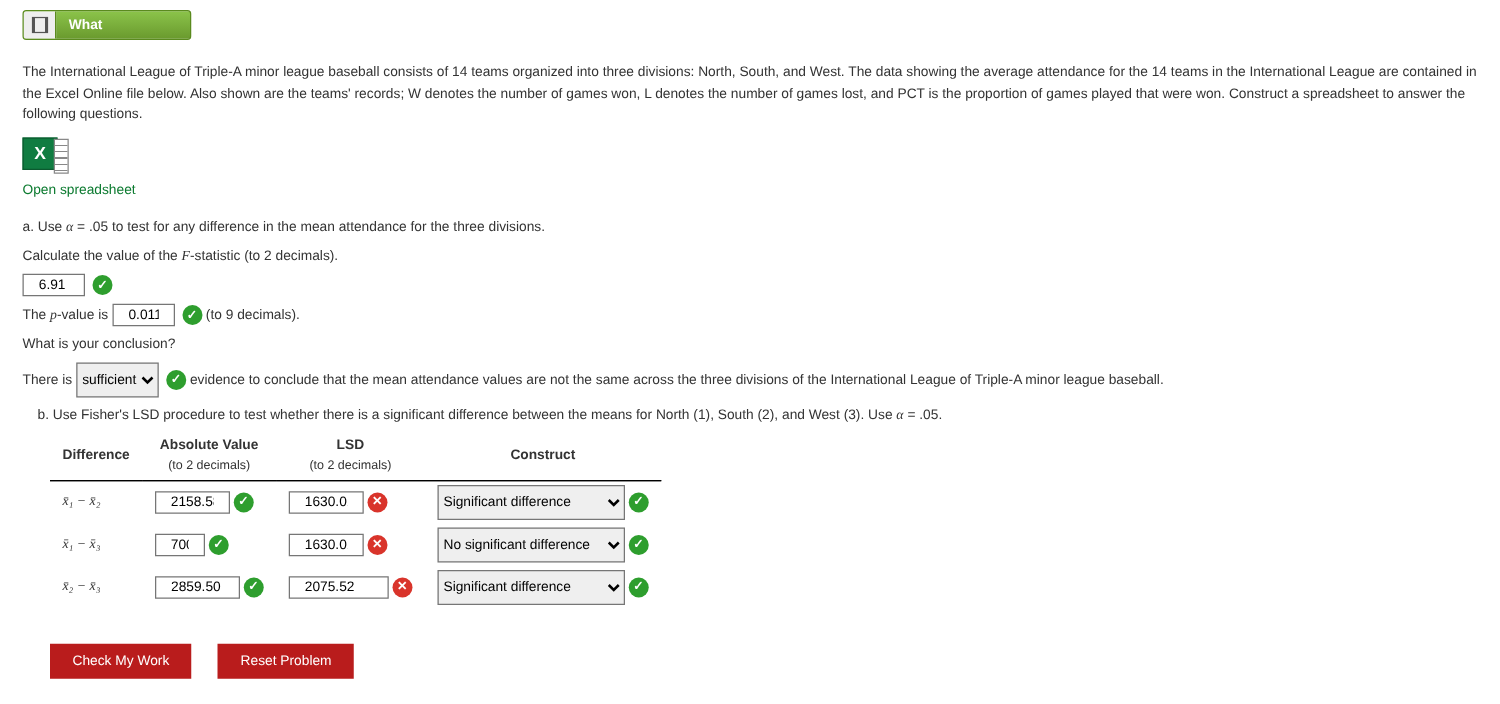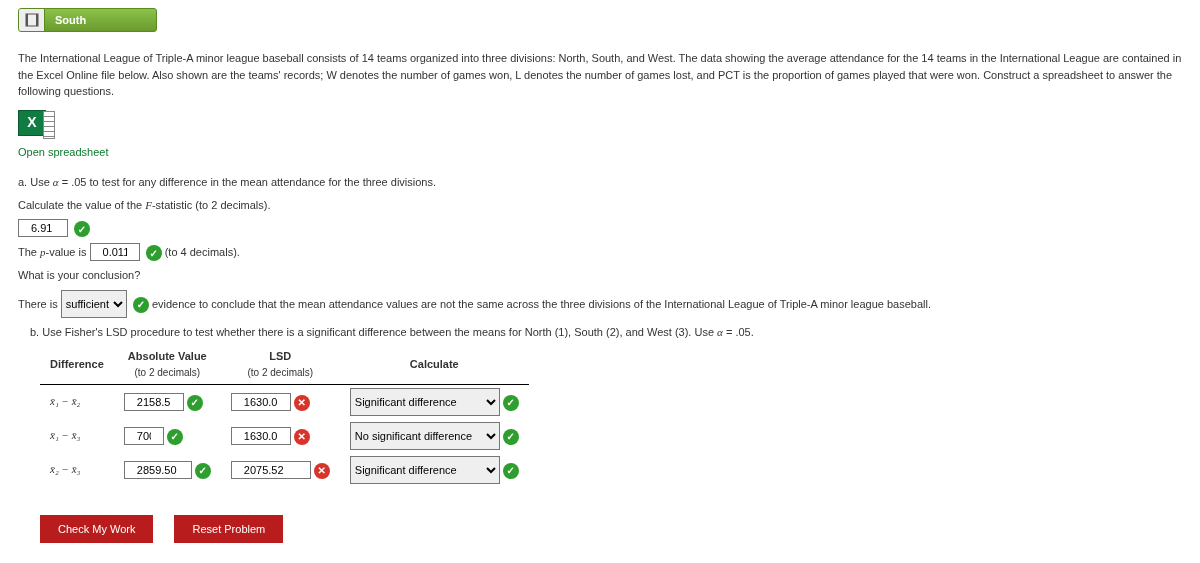"South" span.label { text: South -> What }
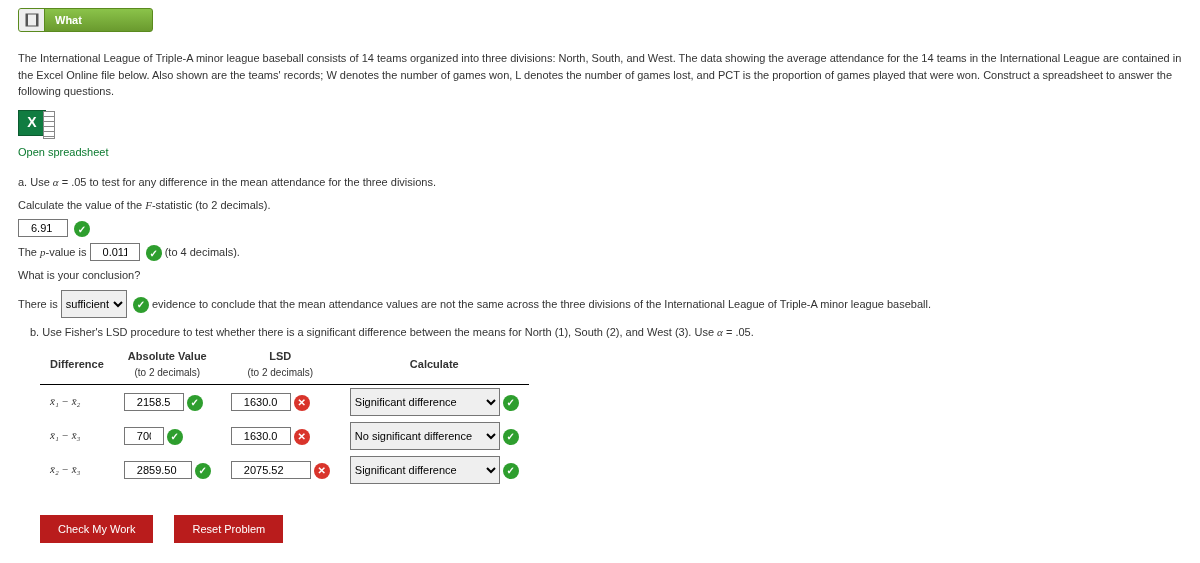"(to 4 decimals)." span { text: 4 -> 9 }
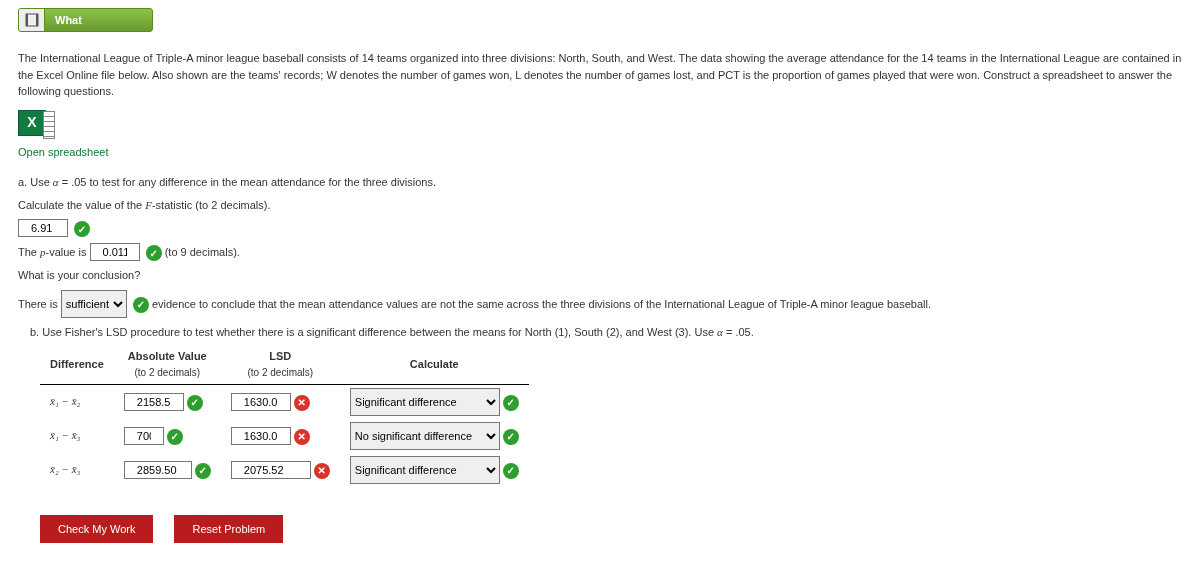"Calculate" span { text: Calculate -> Construct }
